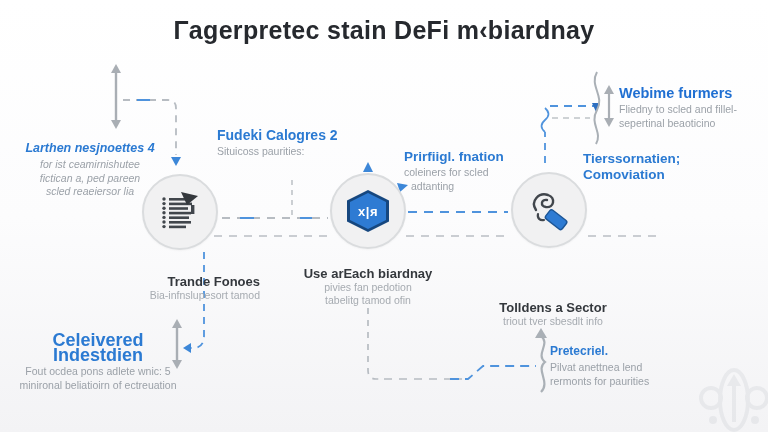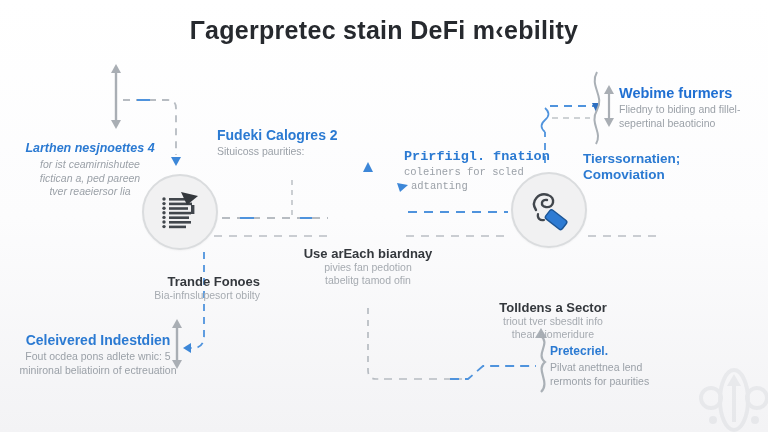"Γagerpretec stain DeFi m‹ebility" div.title { text: ebility -> biardnay }
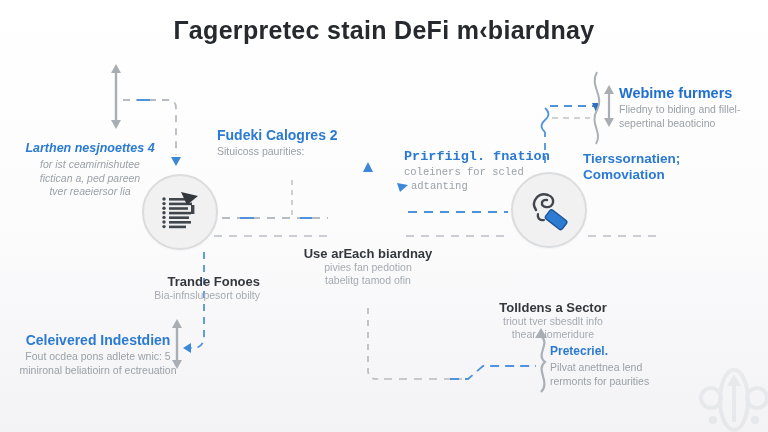"Fliedny to biding and fillel-" div.gray-t { text: biding -> scled }
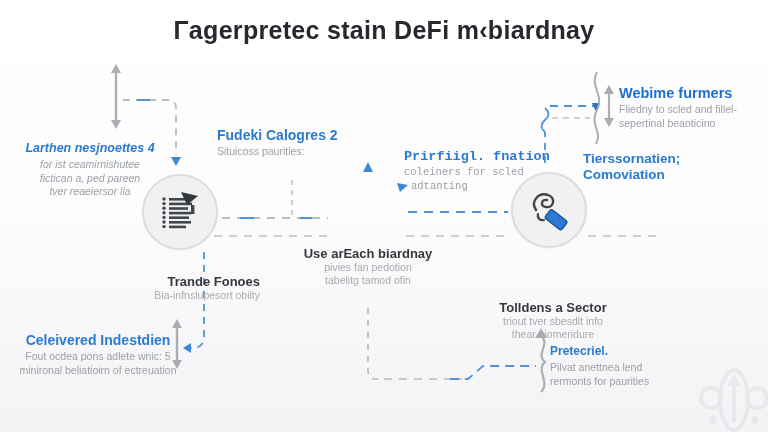"Prirfiigl. fnation" div.block { font-family: Liberation Mono, monospace -> none }
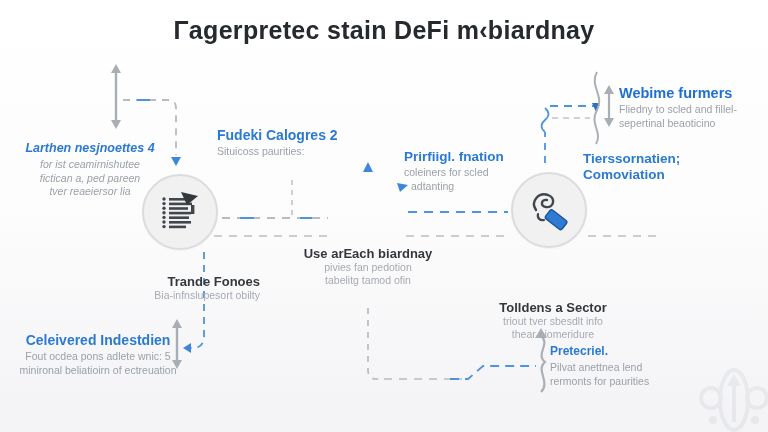"tver reaeiersor lia" div.gray-t { text: tver -> scled }
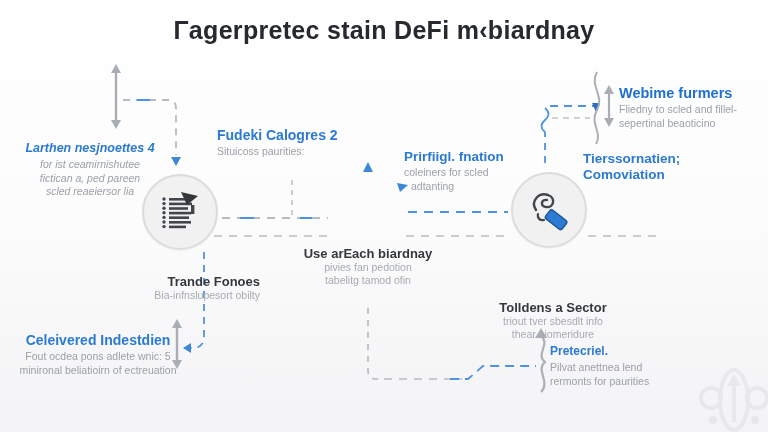"x|я" div.circle { html: none -> <div> <div> <div> <span>x|я</span> </div> </div> </div> }
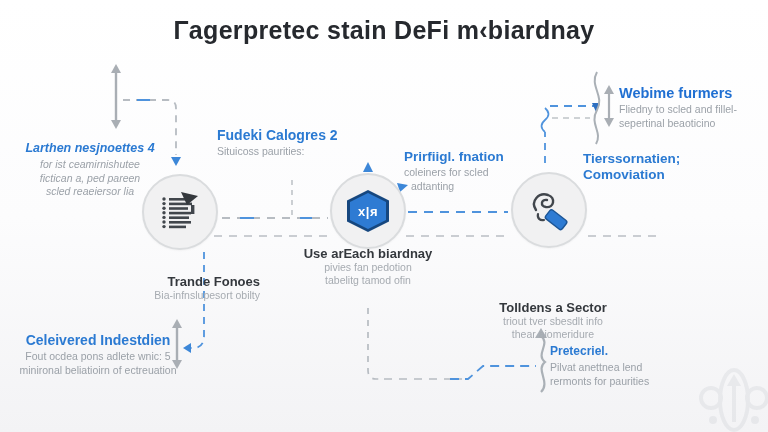"Use arEach biardnay" div.block { top: 246px -> 266px }
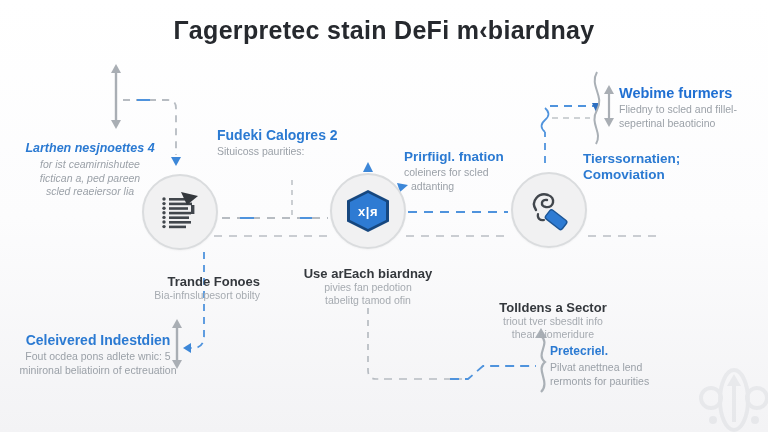"Bia-infnslupesort obilty" div.cap-sub { text: obilty -> tamod }
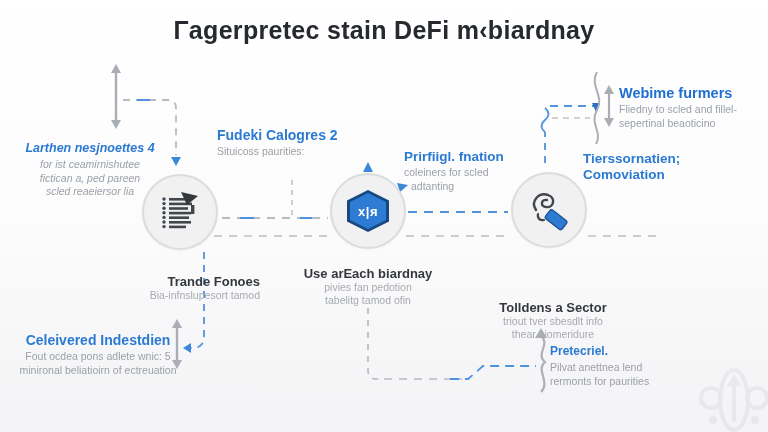"Celeivered Indestdien" div.blue-h { font-size: 14px -> 18px }
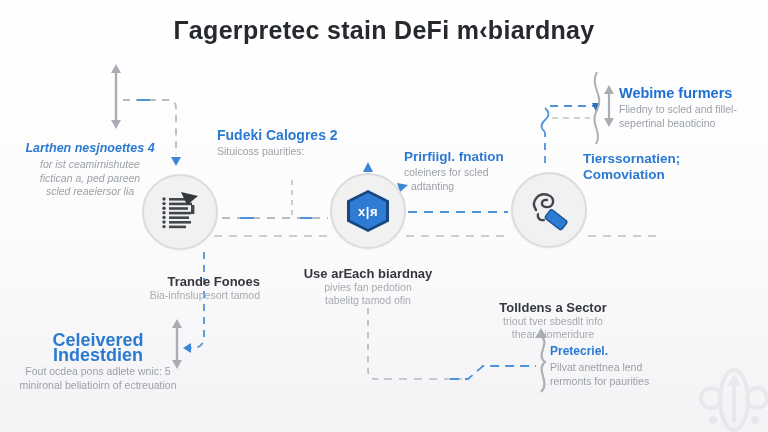"thear aiomeridure" div.cap-sub { html: <div>thear aiomeridure</div> -> none }
